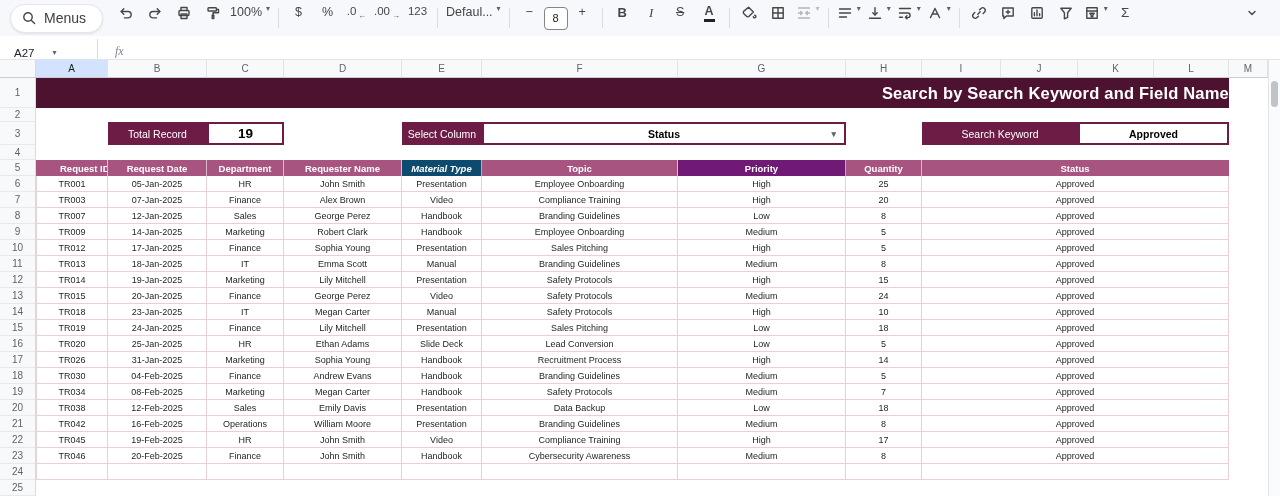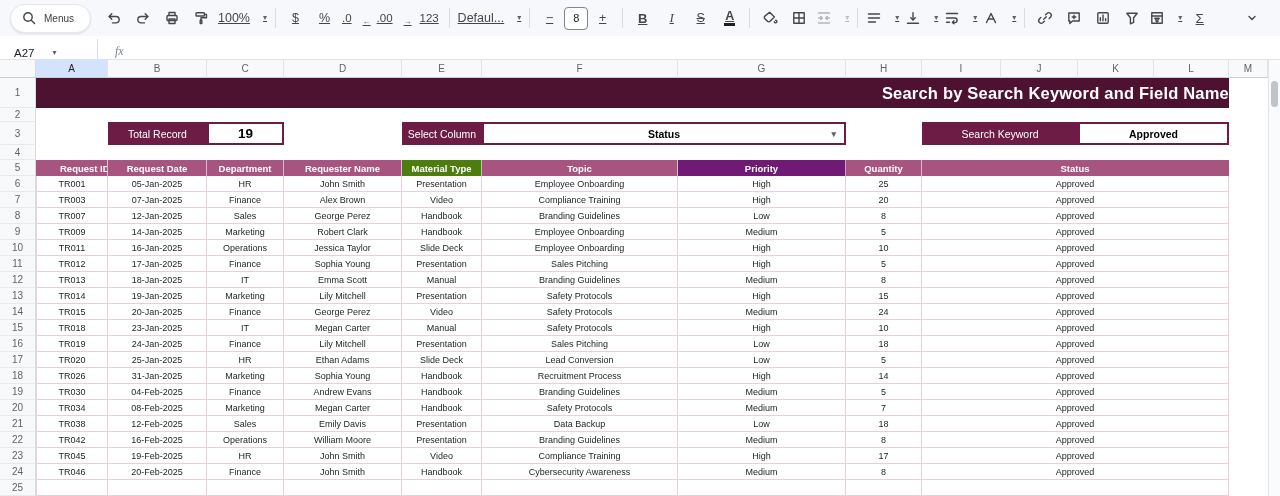"Menus" .pill .menus-txt { font-size: 10px -> 14px }
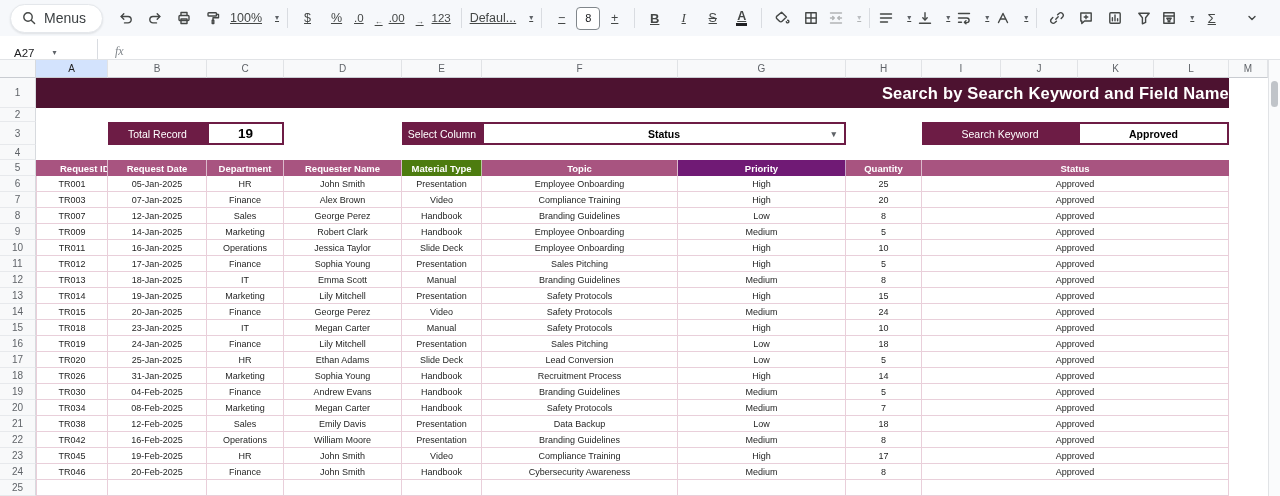"100%" .tbtn { align-items: center -> flex-start; gap: 11px -> 2px; text-decoration: underline -> none }
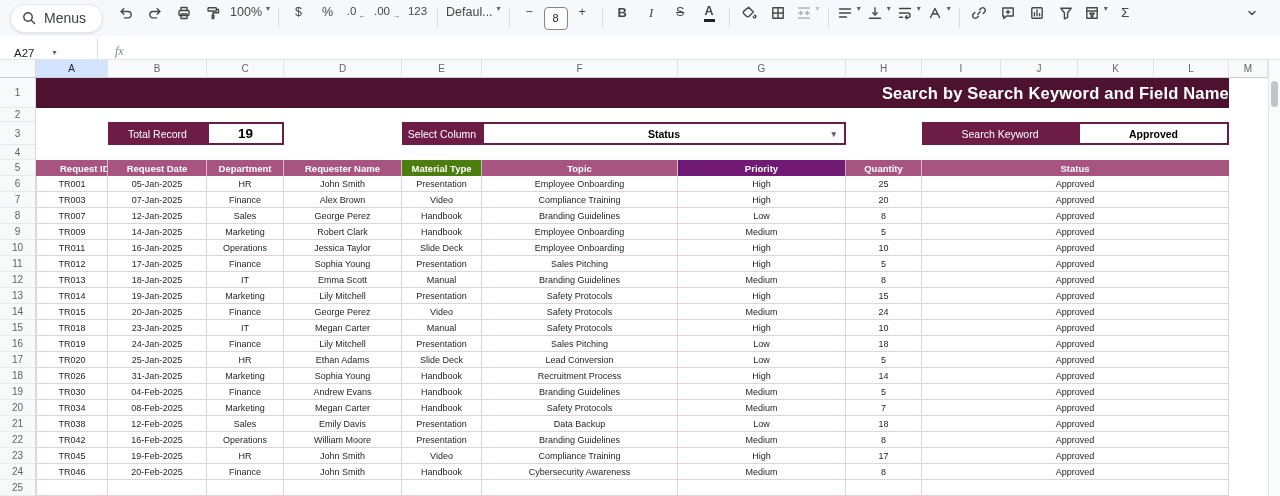"Material Type" th { background: #4d7c0f -> #0c4a6e; font-style: none -> italic }
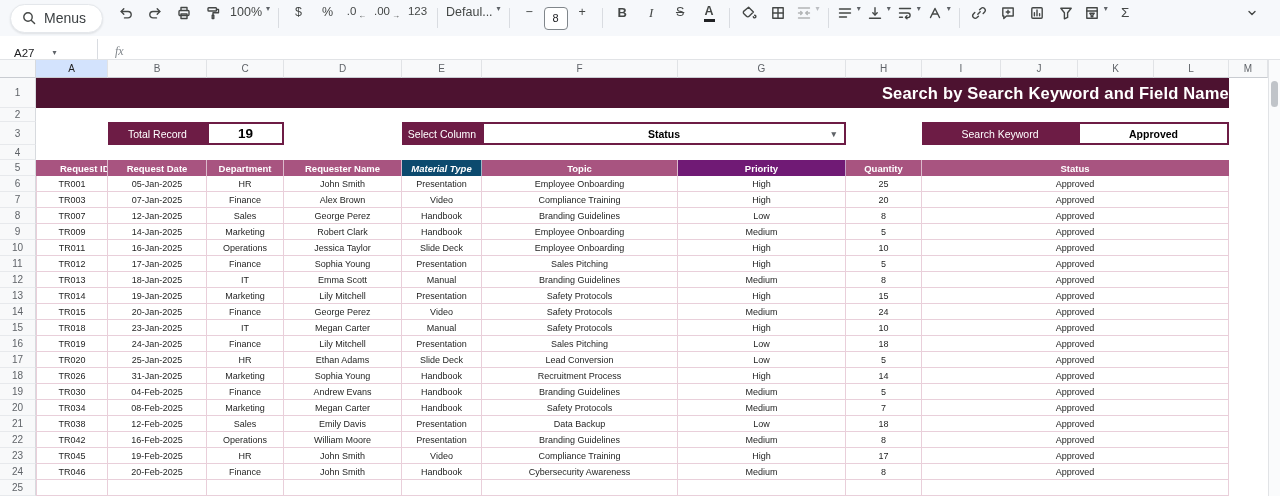"TR011" tr { html: <tr> <td>TR011</td> <td>16-Jan-2025</td> <td>Operations</td> <td>Jessica Taylor</td> <td>Slide Deck</td> <td>Employee Onboarding</td> <td>High</td> <td>10</td> <td>Approved</td> </tr> -> none }
